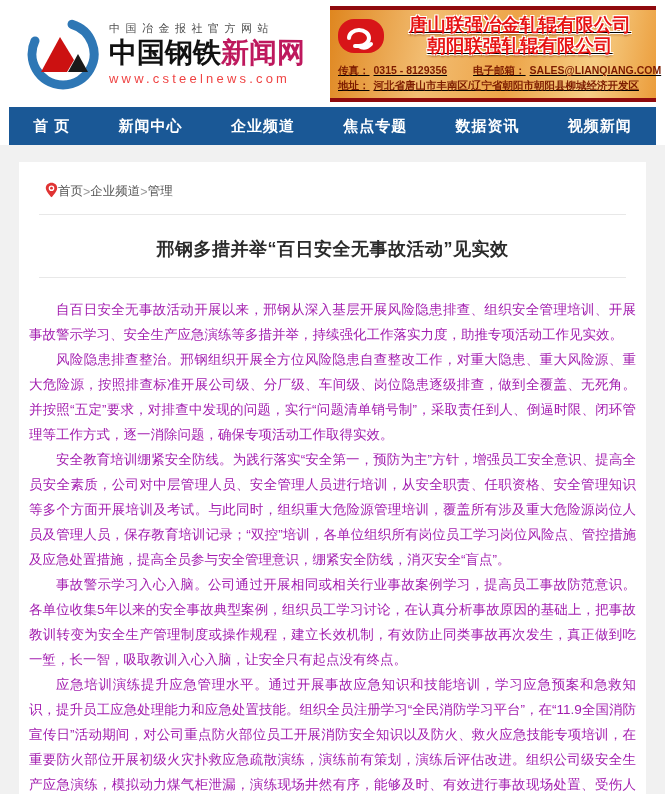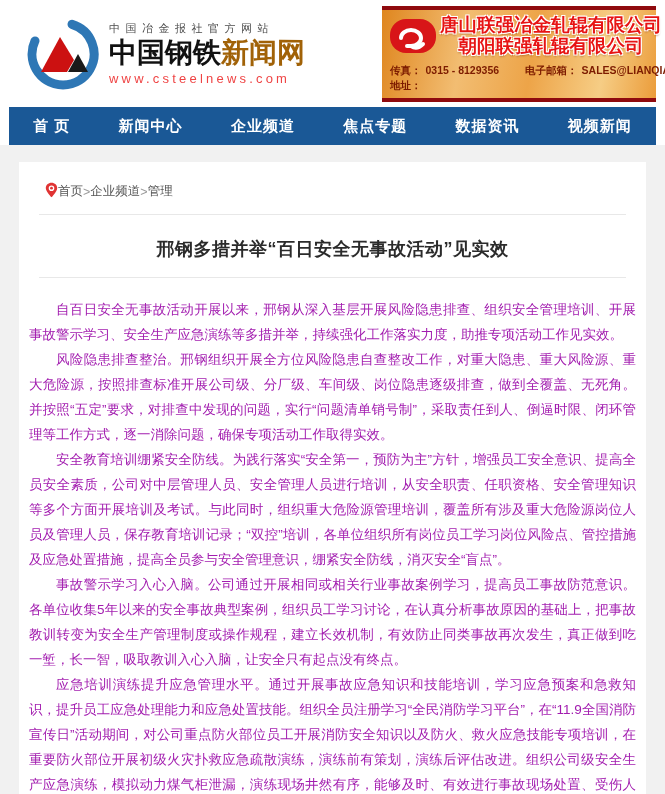"唐山联强冶金轧辊有限公司" .ad { text-decoration: none -> underline; width: 274px -> 326px }
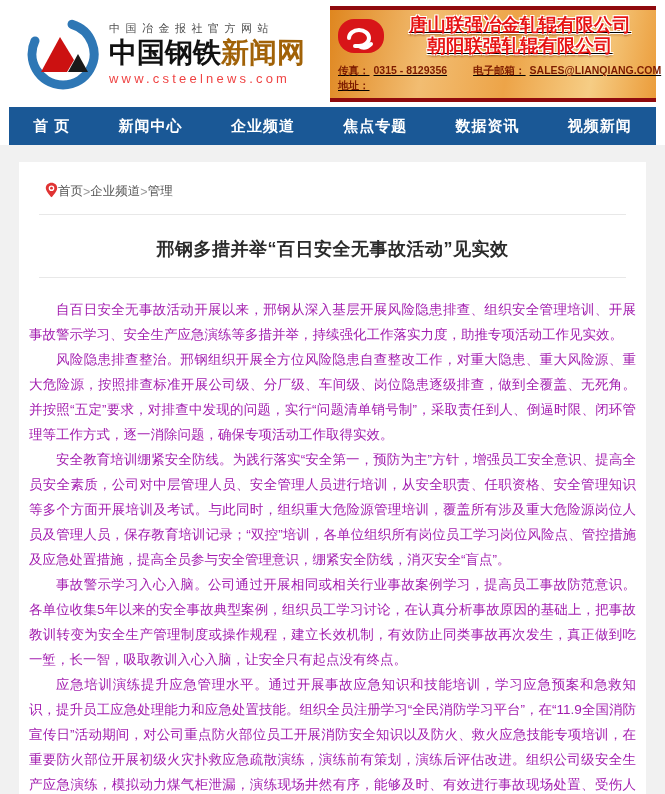"新闻网" .logo-title .red { color: #a16207 -> #be185d }
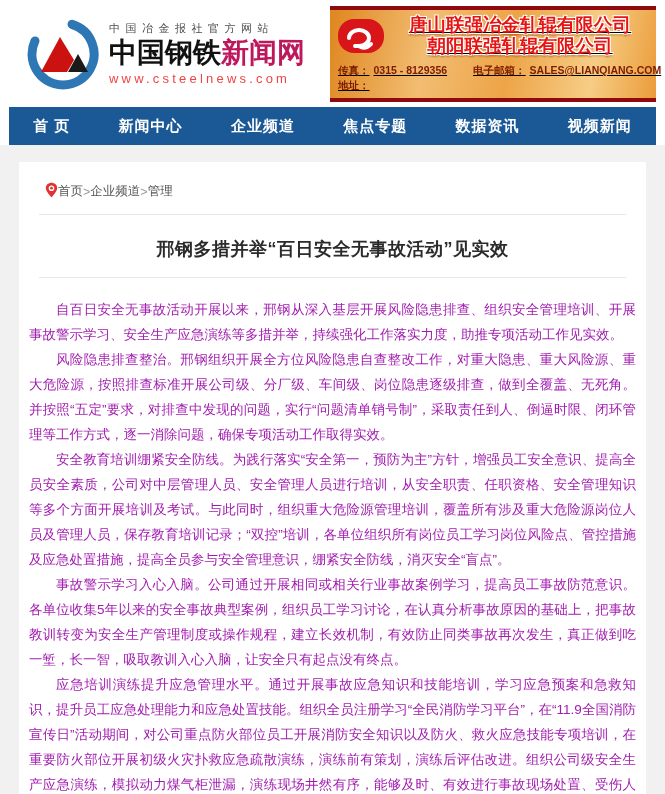"河北省唐山市丰南区/辽宁省朝阳市朝阳县柳城经济开发区" span { html: none -> <span>河北省唐山市丰南区/辽宁省朝阳市朝阳县柳城经济开发区</span> }
